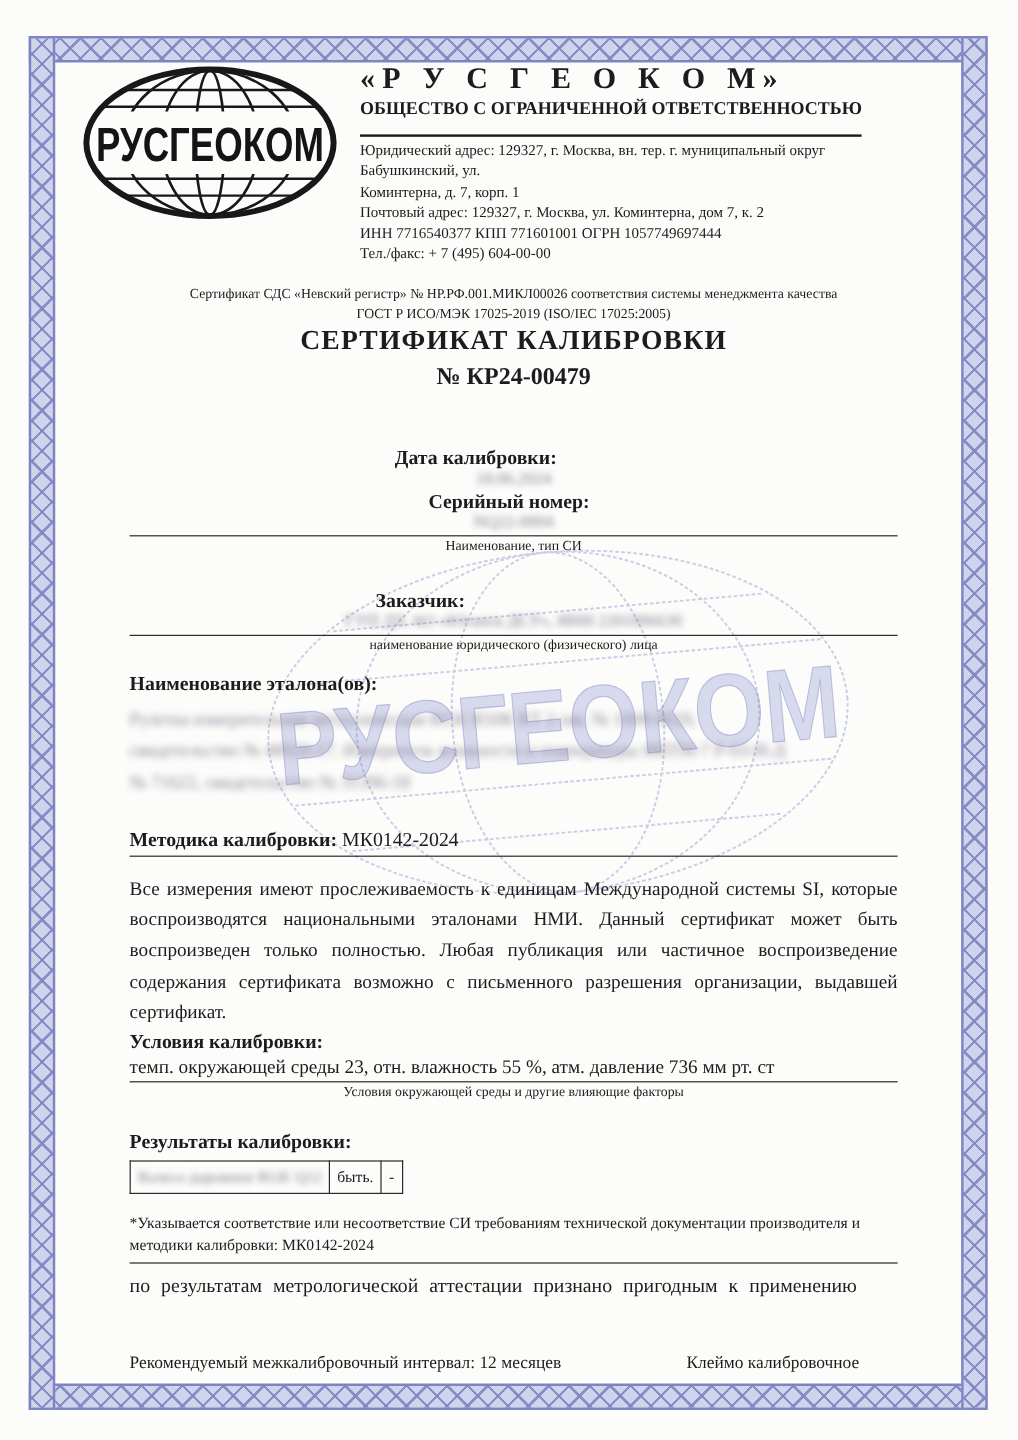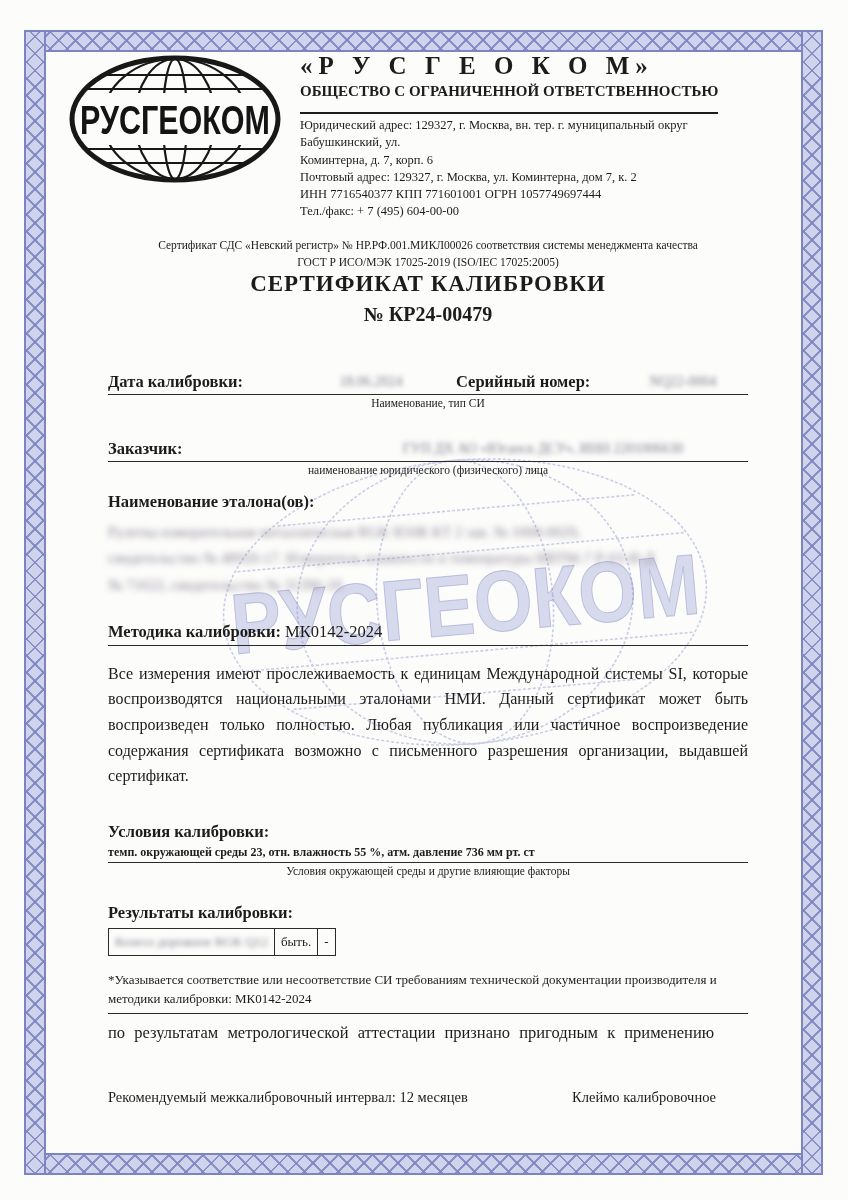"Коминтерна, д. 7, корп. 6" div { text: 6 -> 1 }
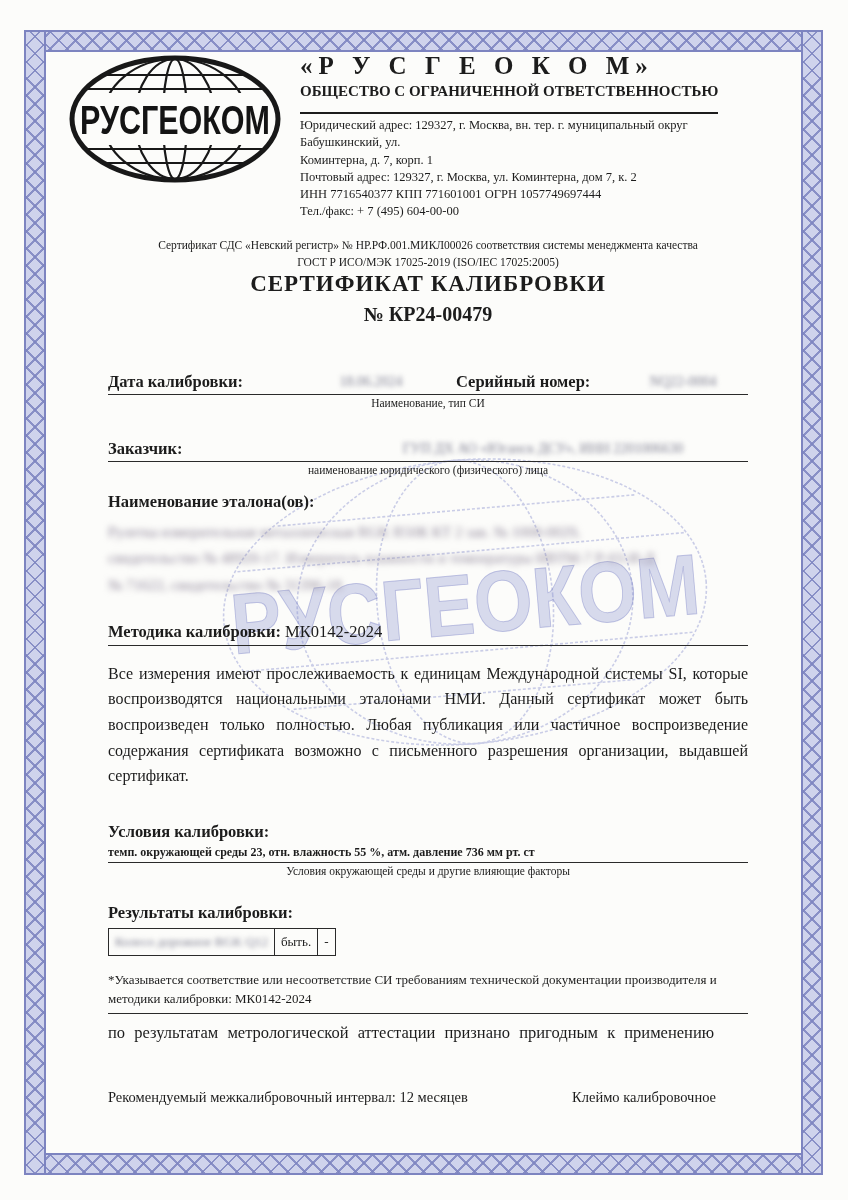"Дата калибровки:" .frow { flex-direction: none -> column }
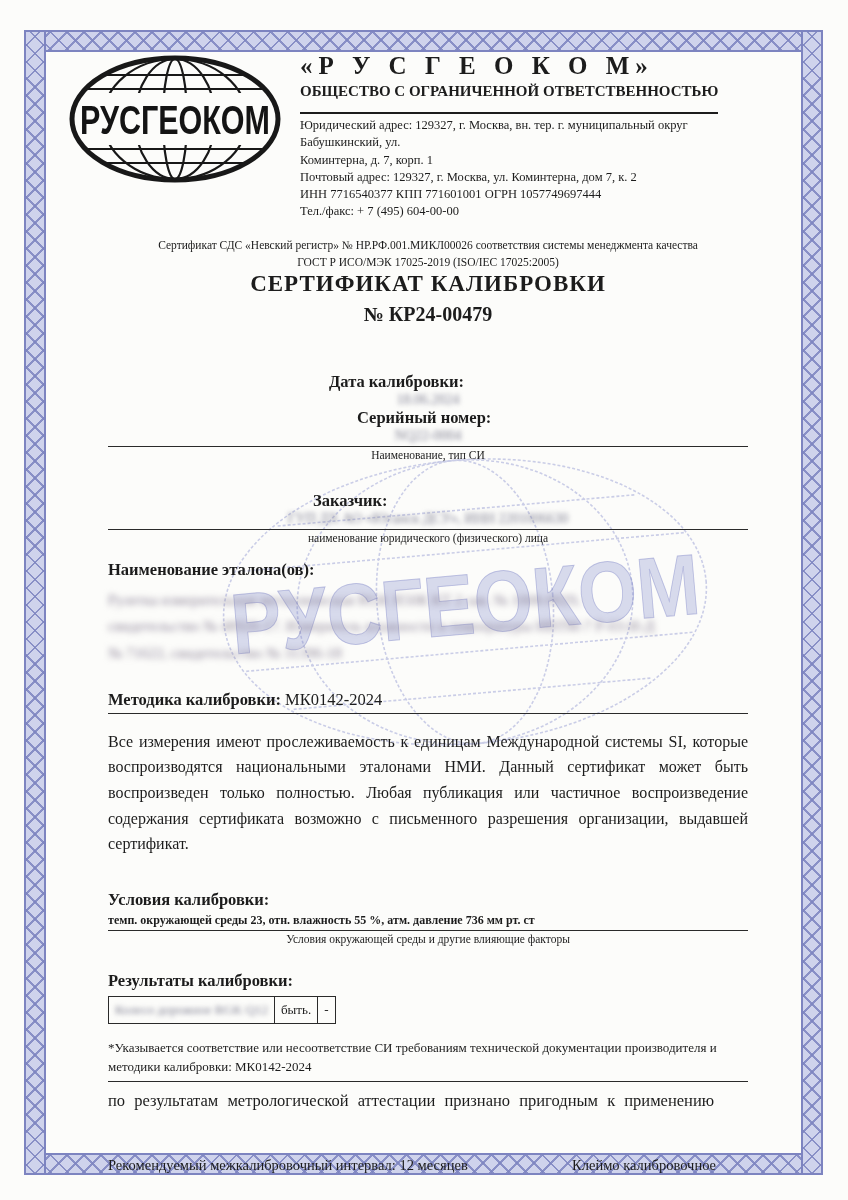"Условия калибровки:" .cond { margin-top: 33px -> 1px }
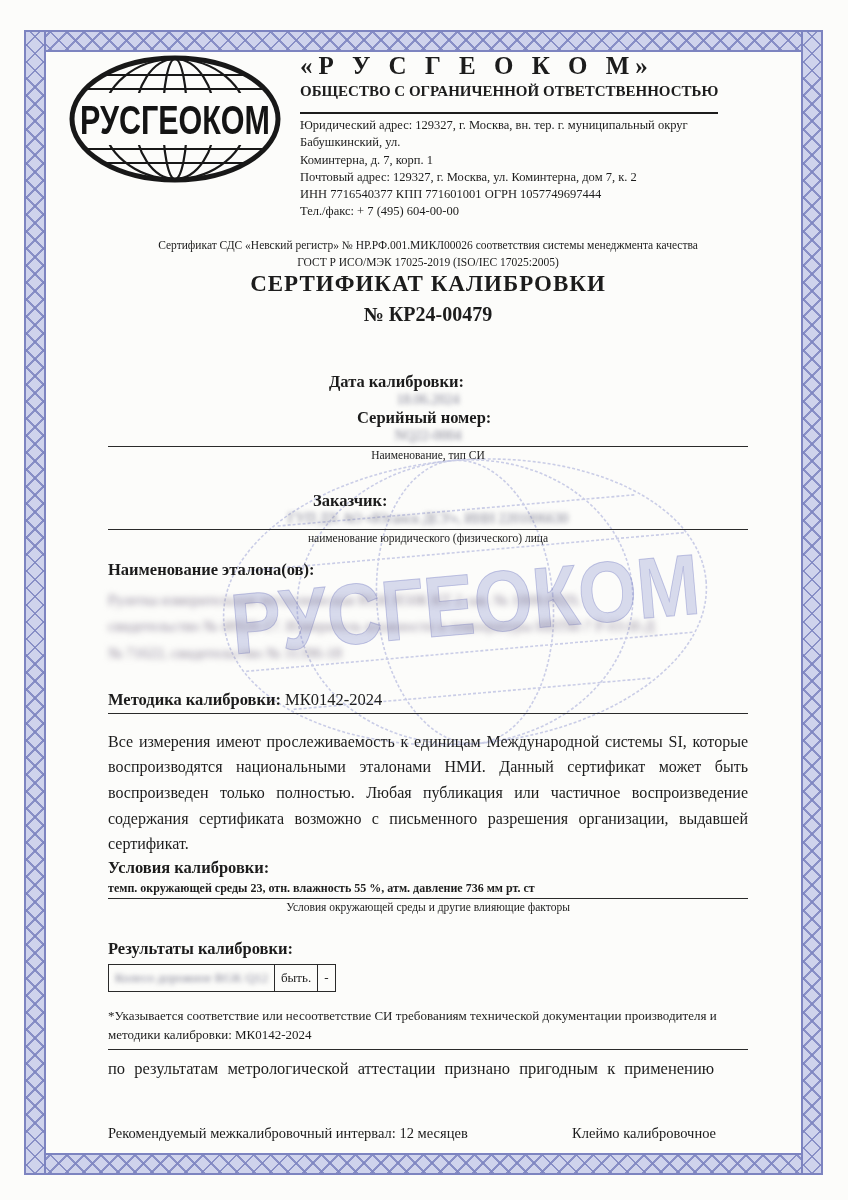"темп. окружающей среды 23, отн." .cond-val { font-size: 12px -> 16px; font-weight: bold -> none }
